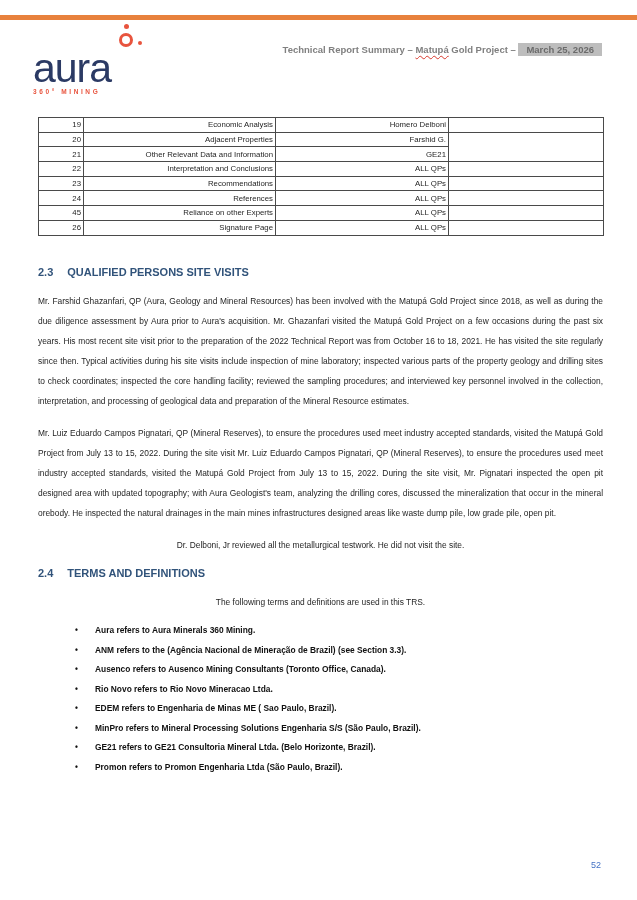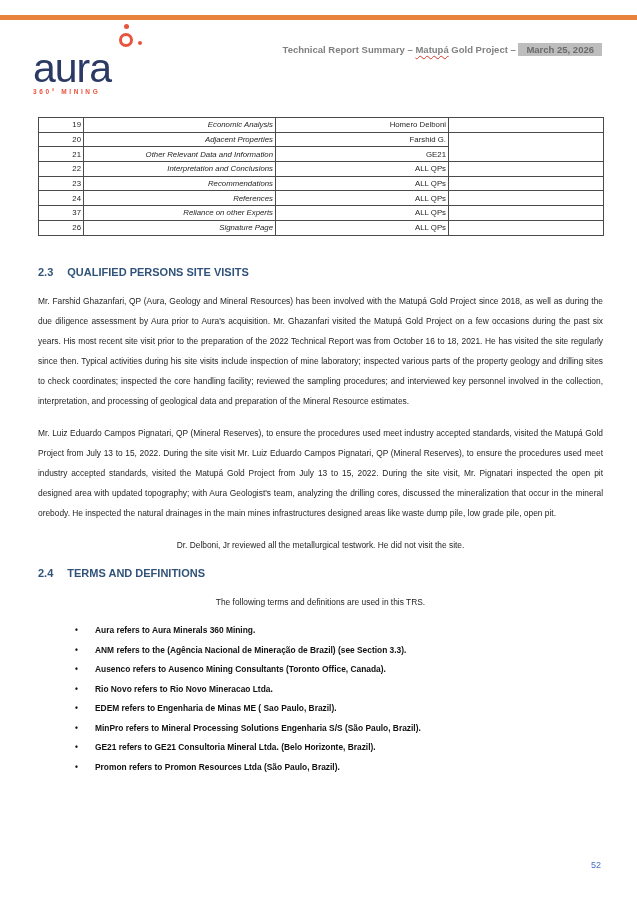"Economic Analysis" .col-section { font-style: italic -> none }
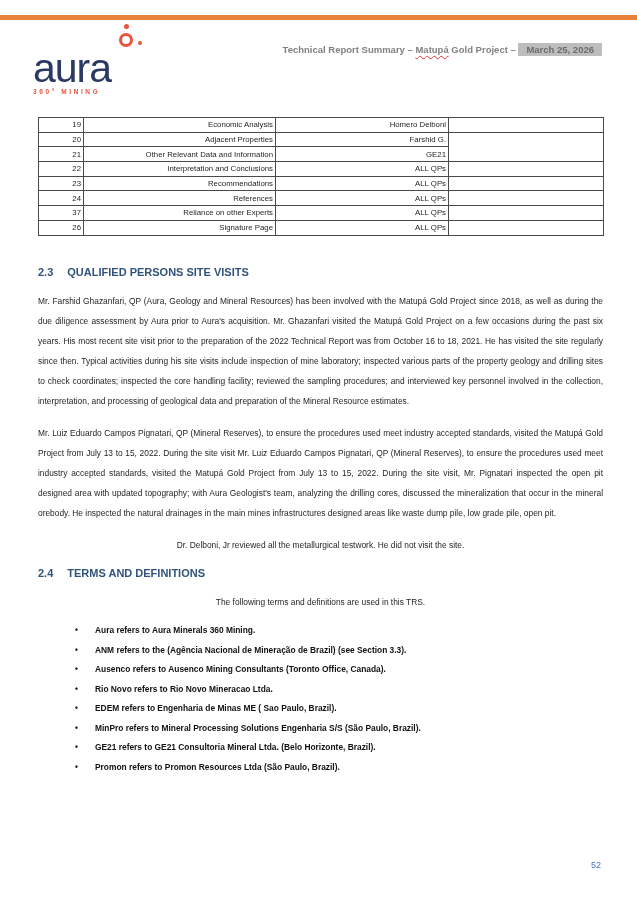"37" td.col-num { text: 37 -> 45 }
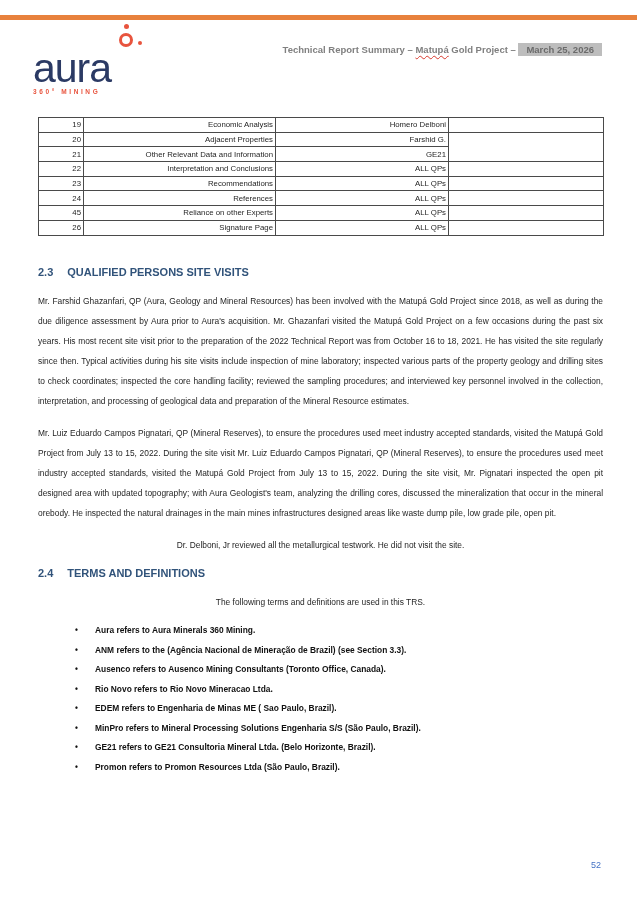"Promon refers to Promon Resources" span { text: Resources -> Engenharia }
